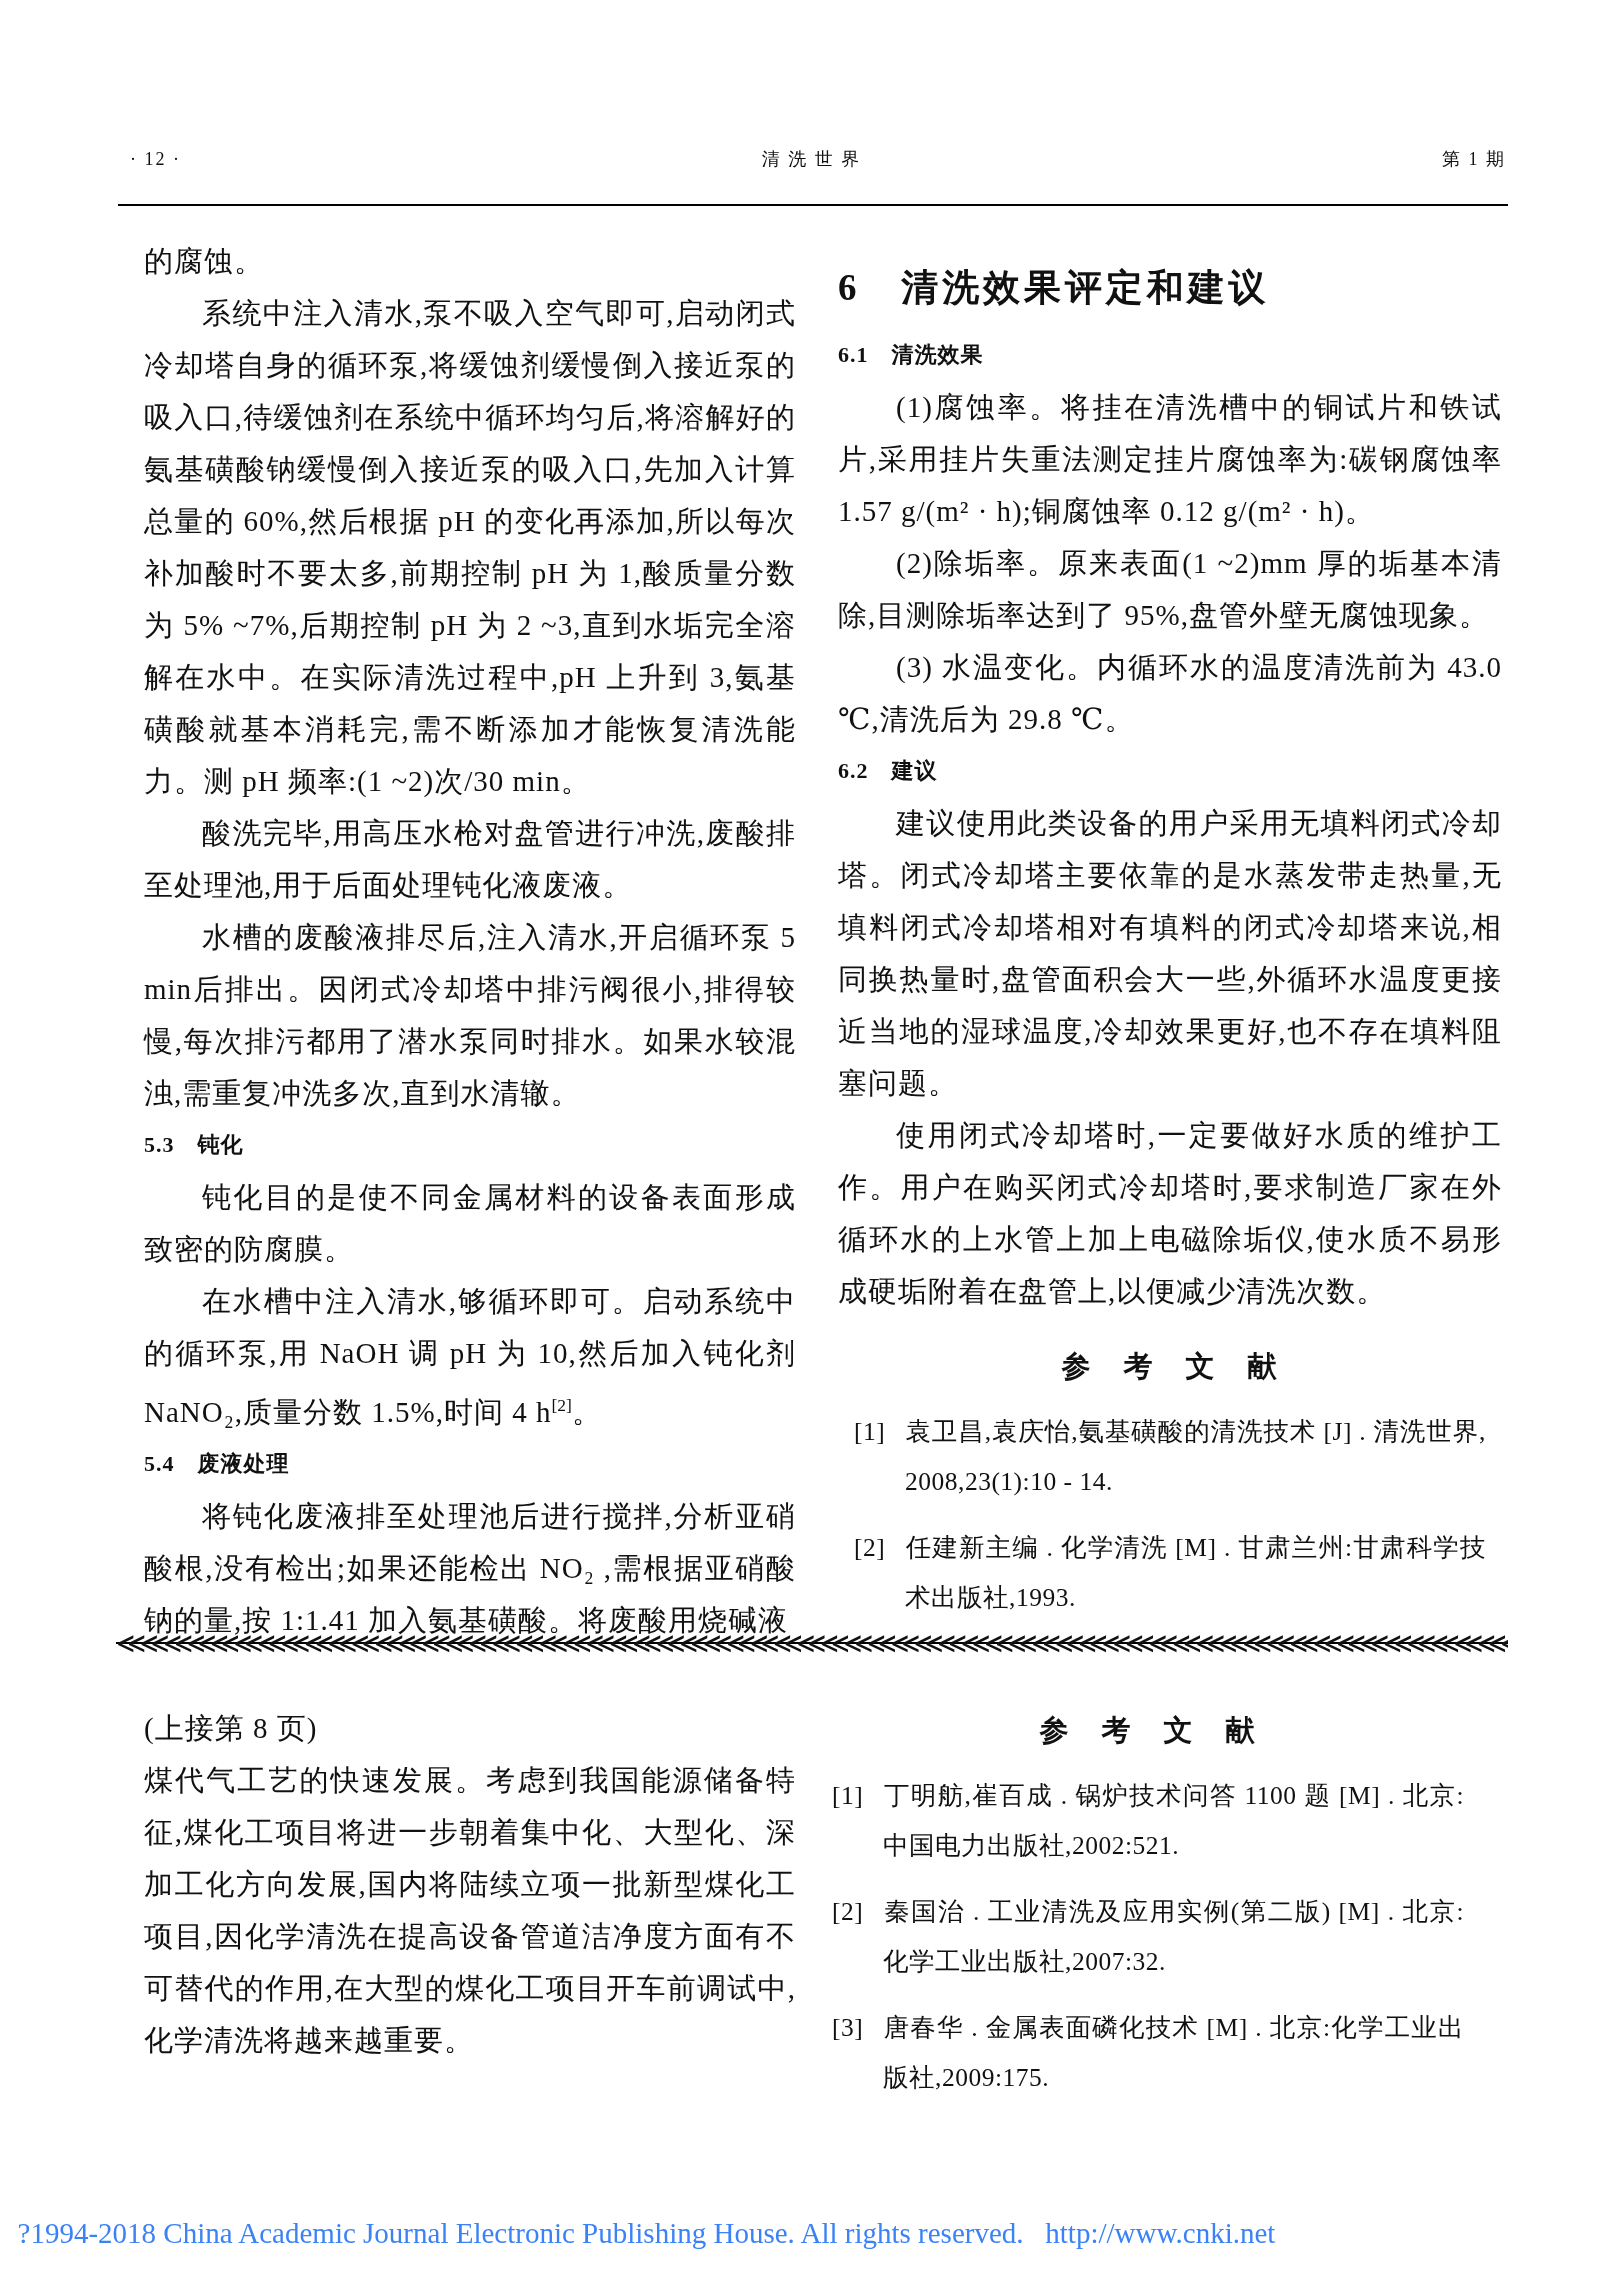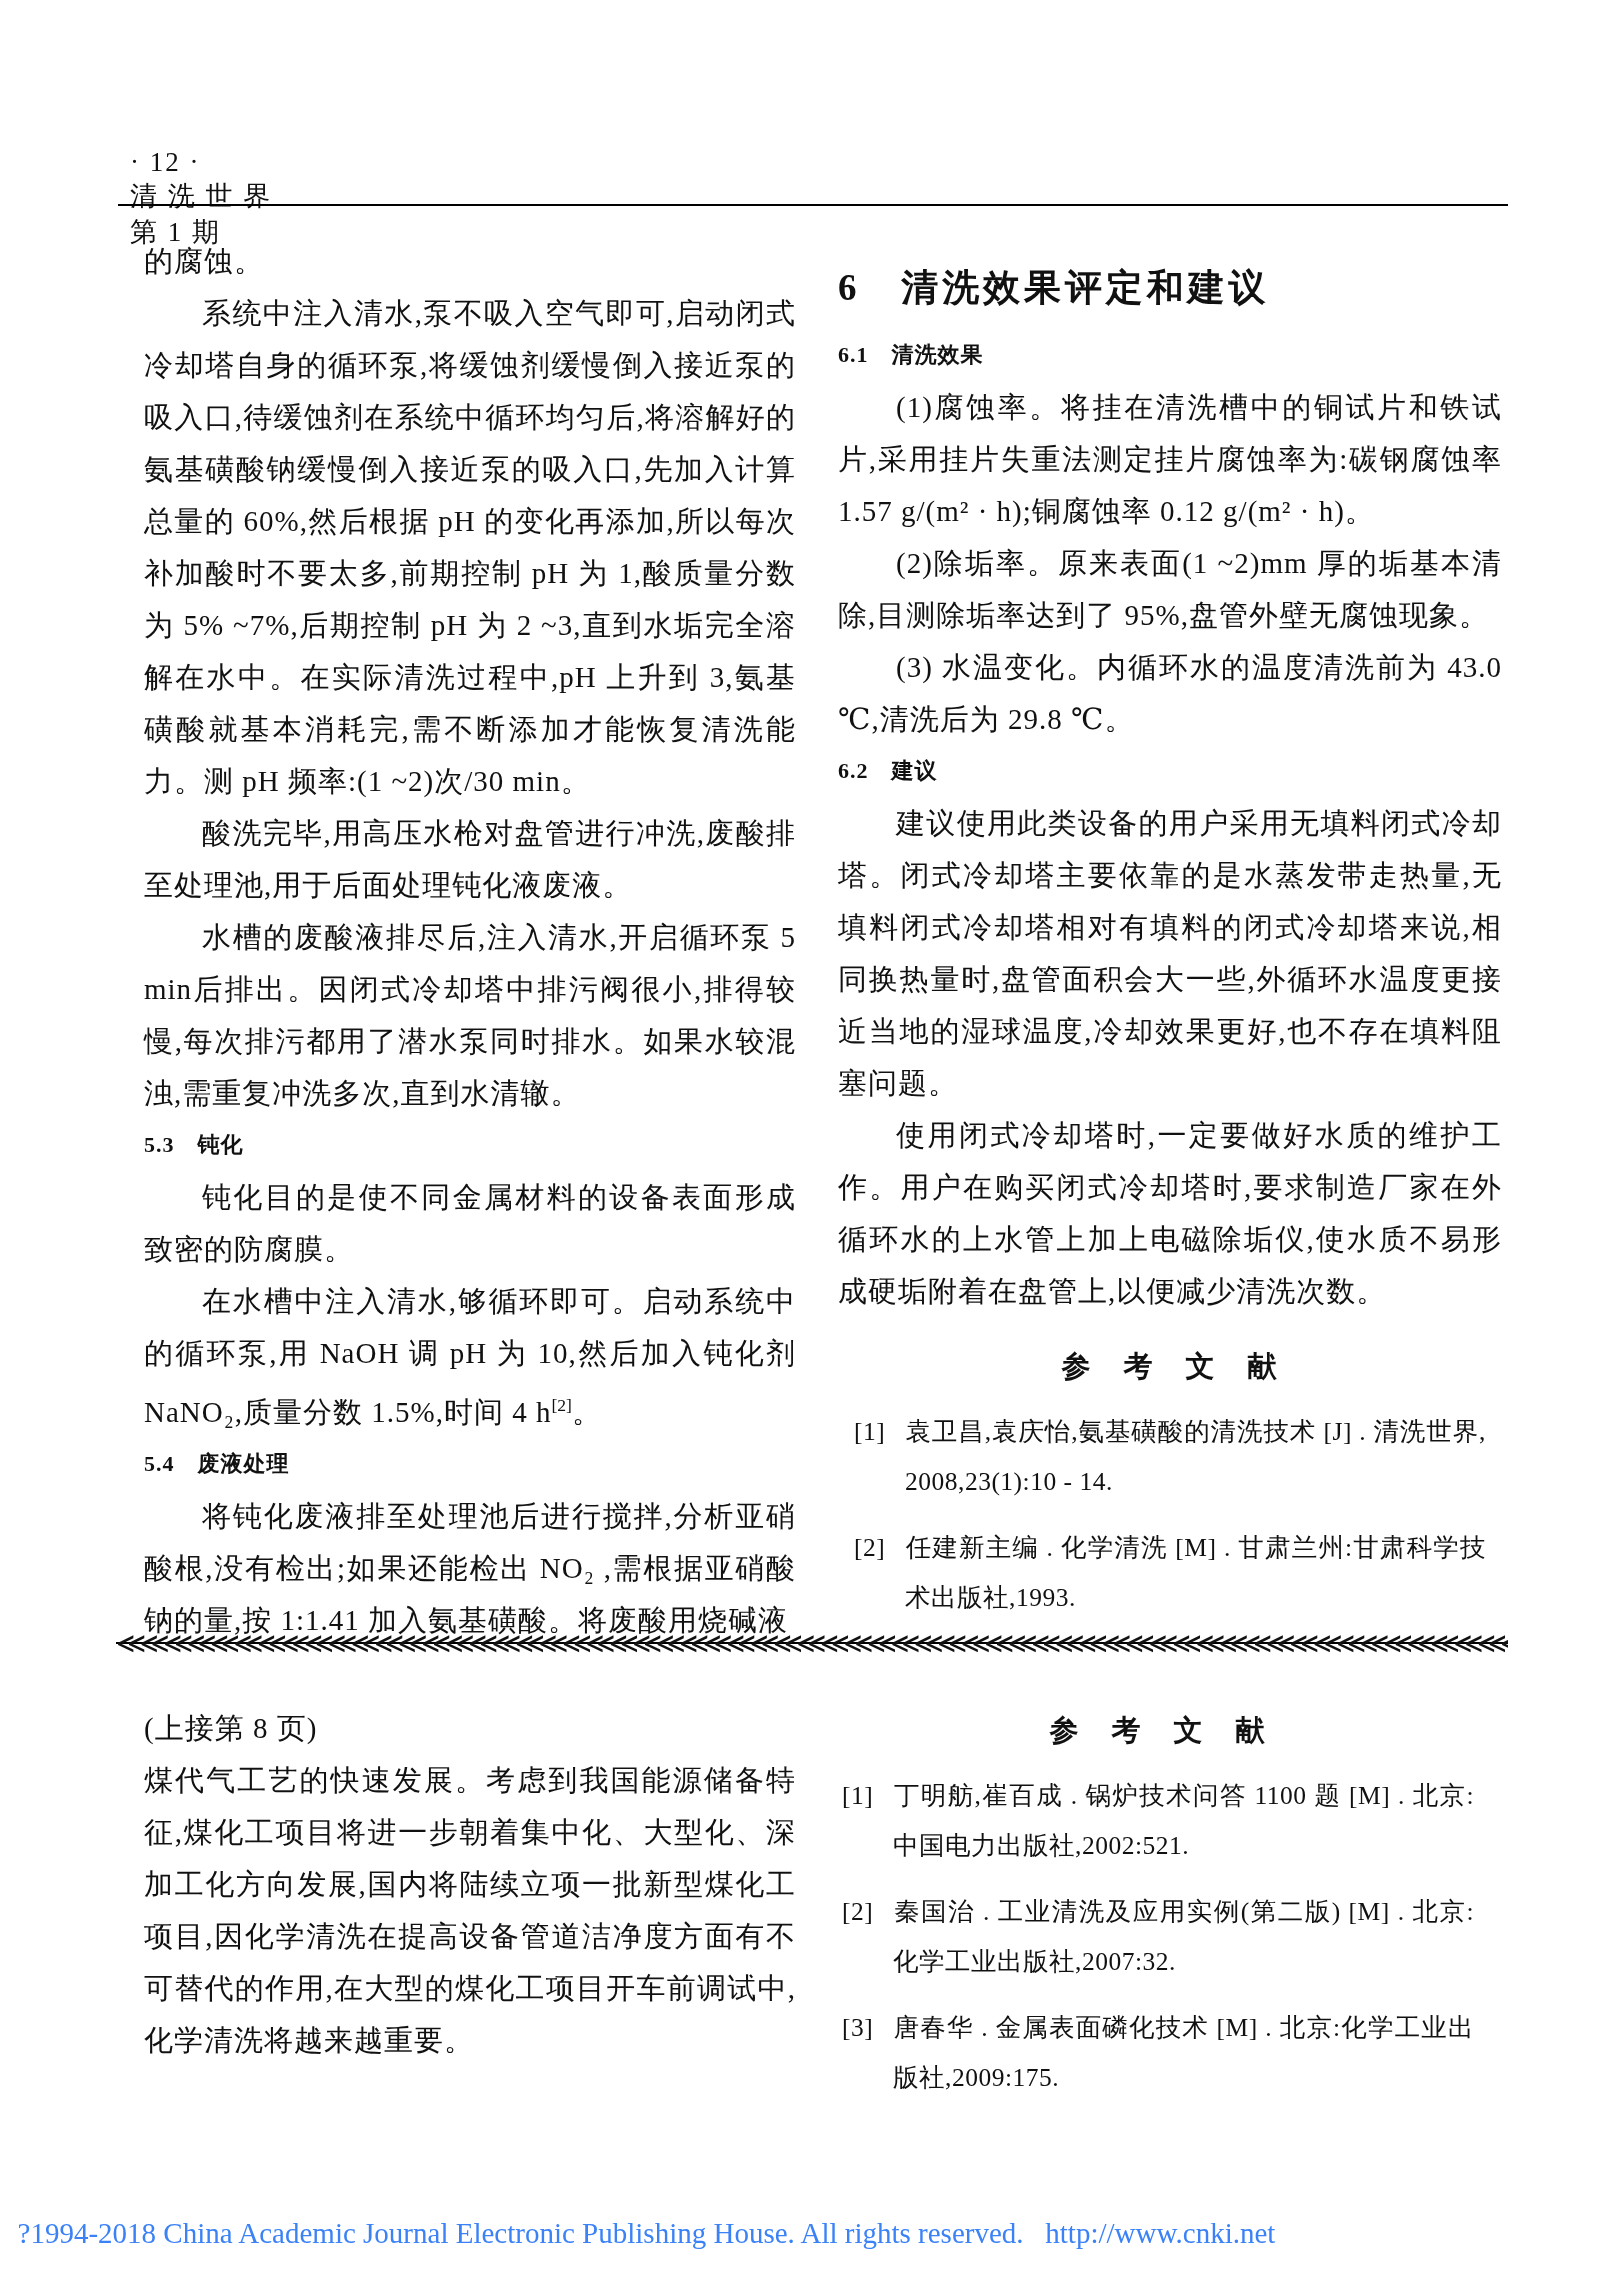"· 12 ·" .page-header { flex-direction: column -> none; font-size: 27px -> 18px }
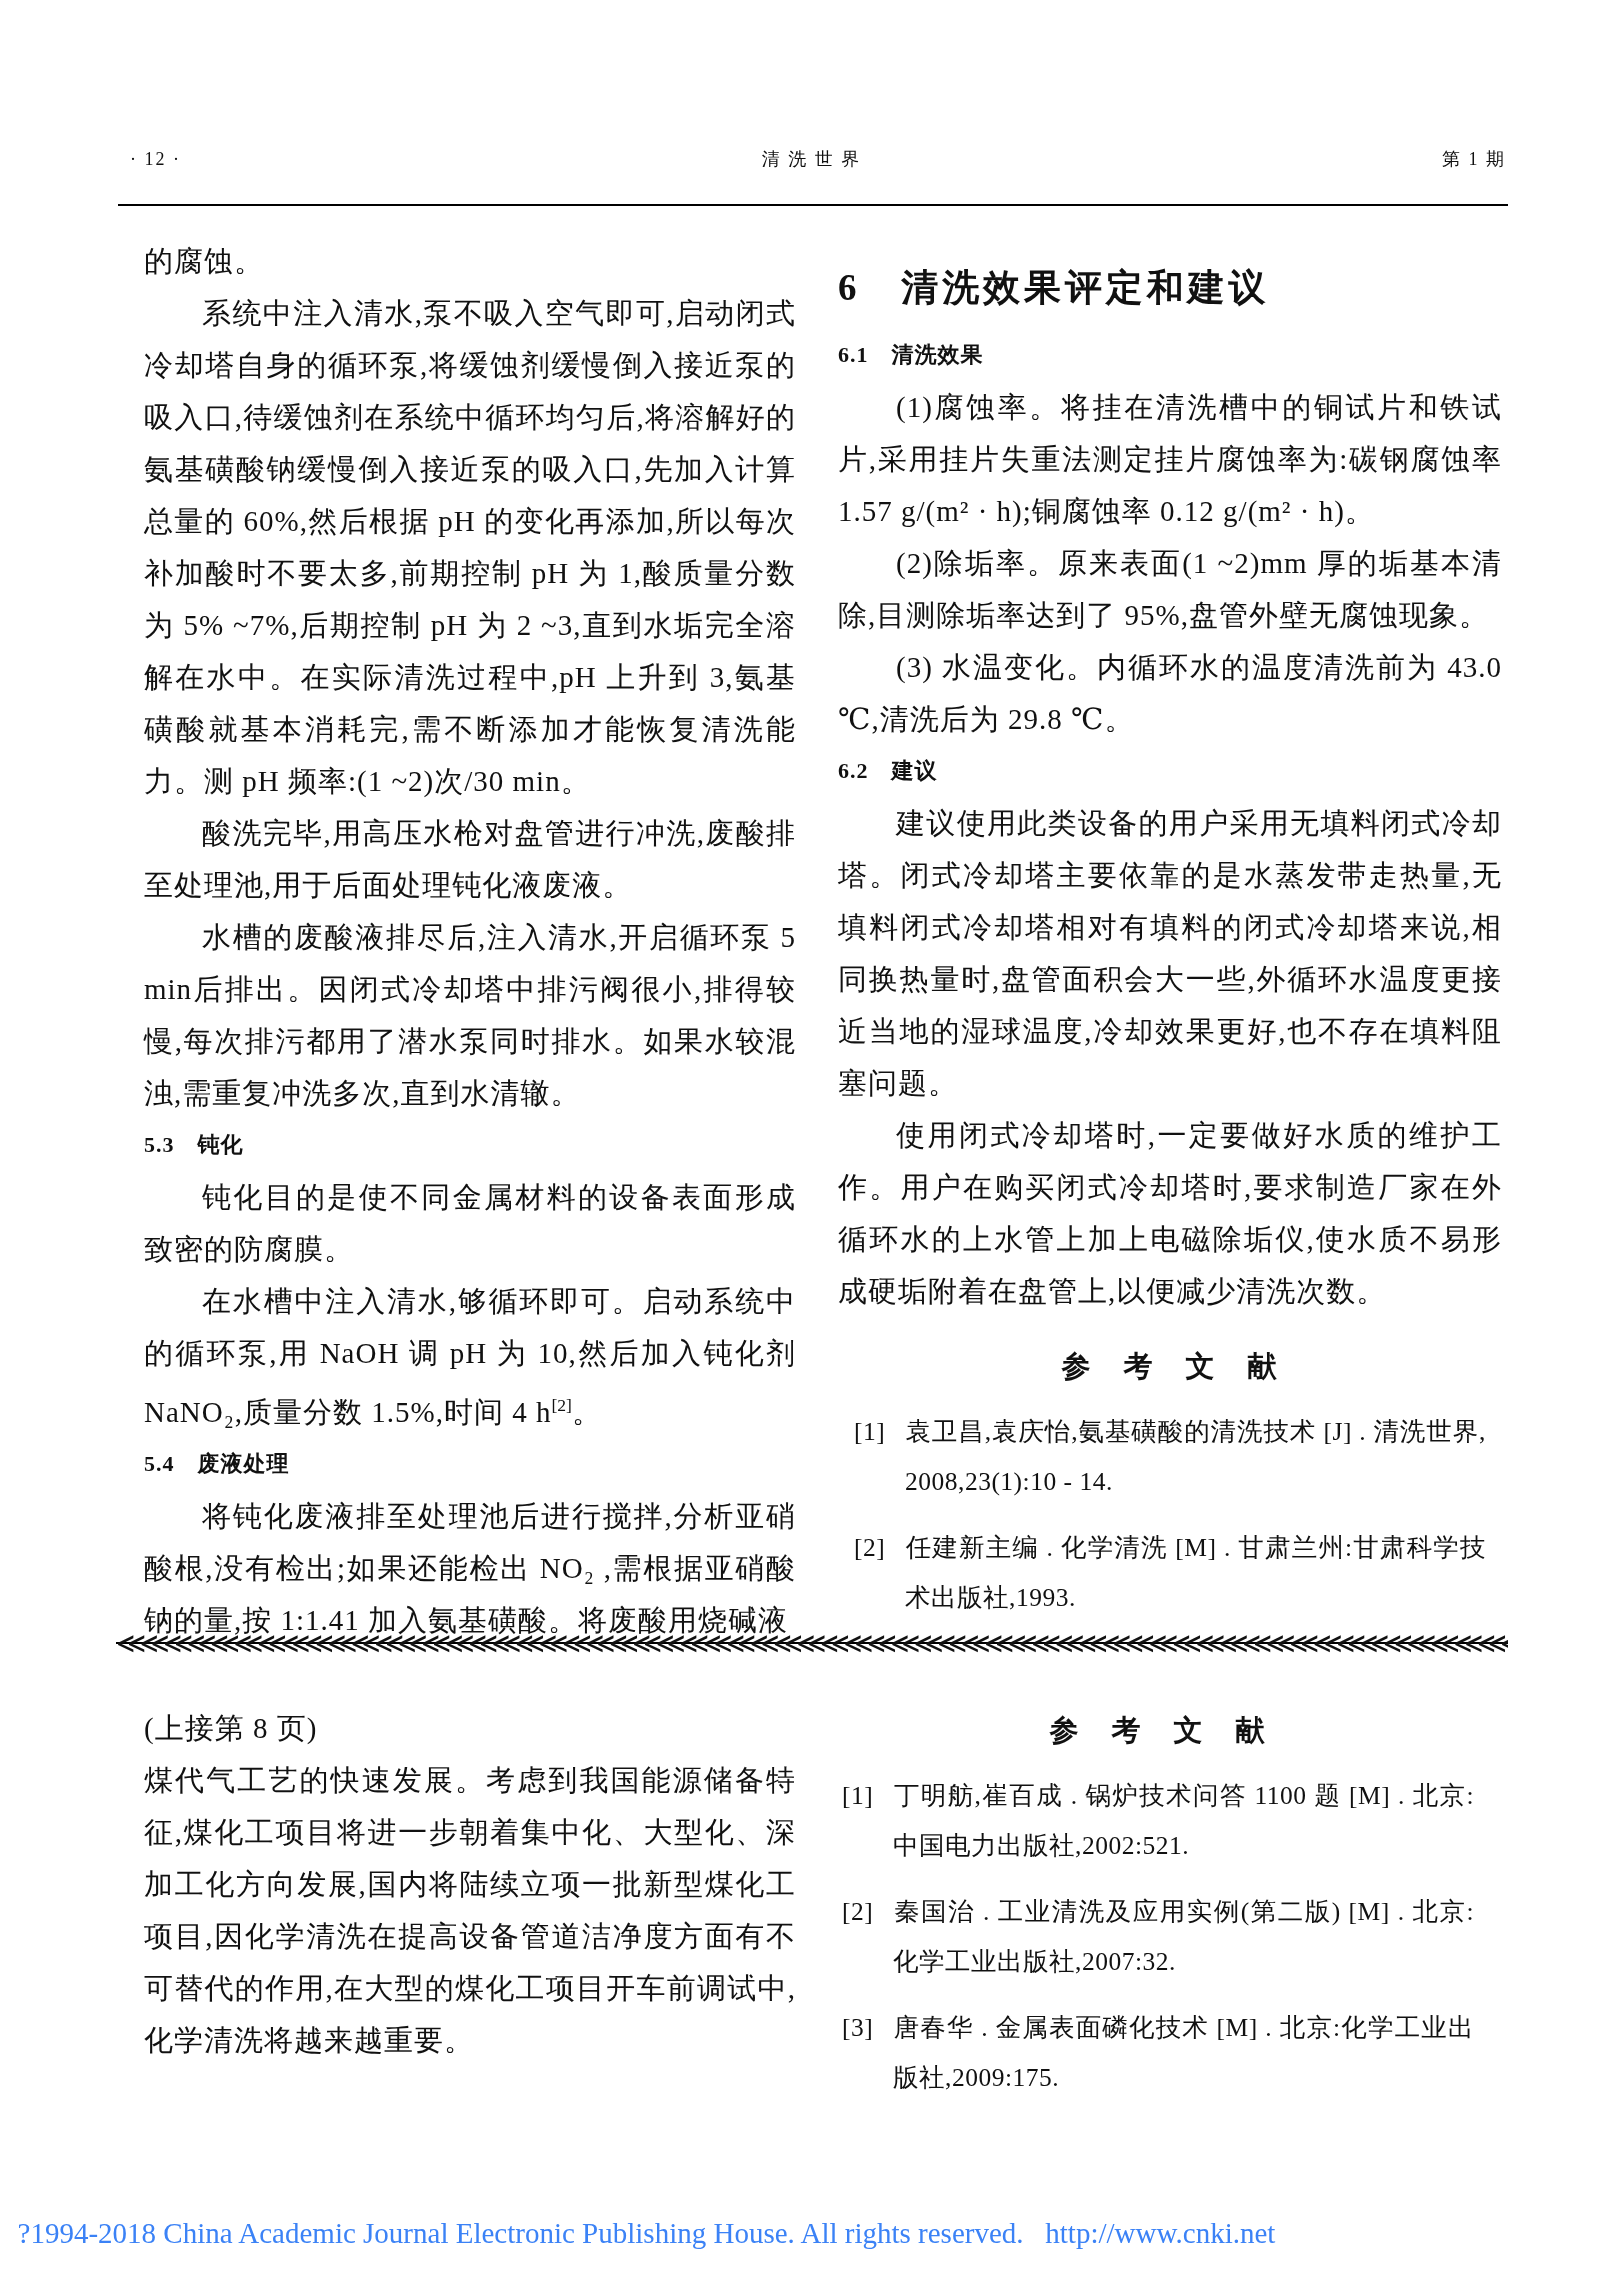"(上接第 8 页)" .columns-bottom { gap: 30px -> 20px }
